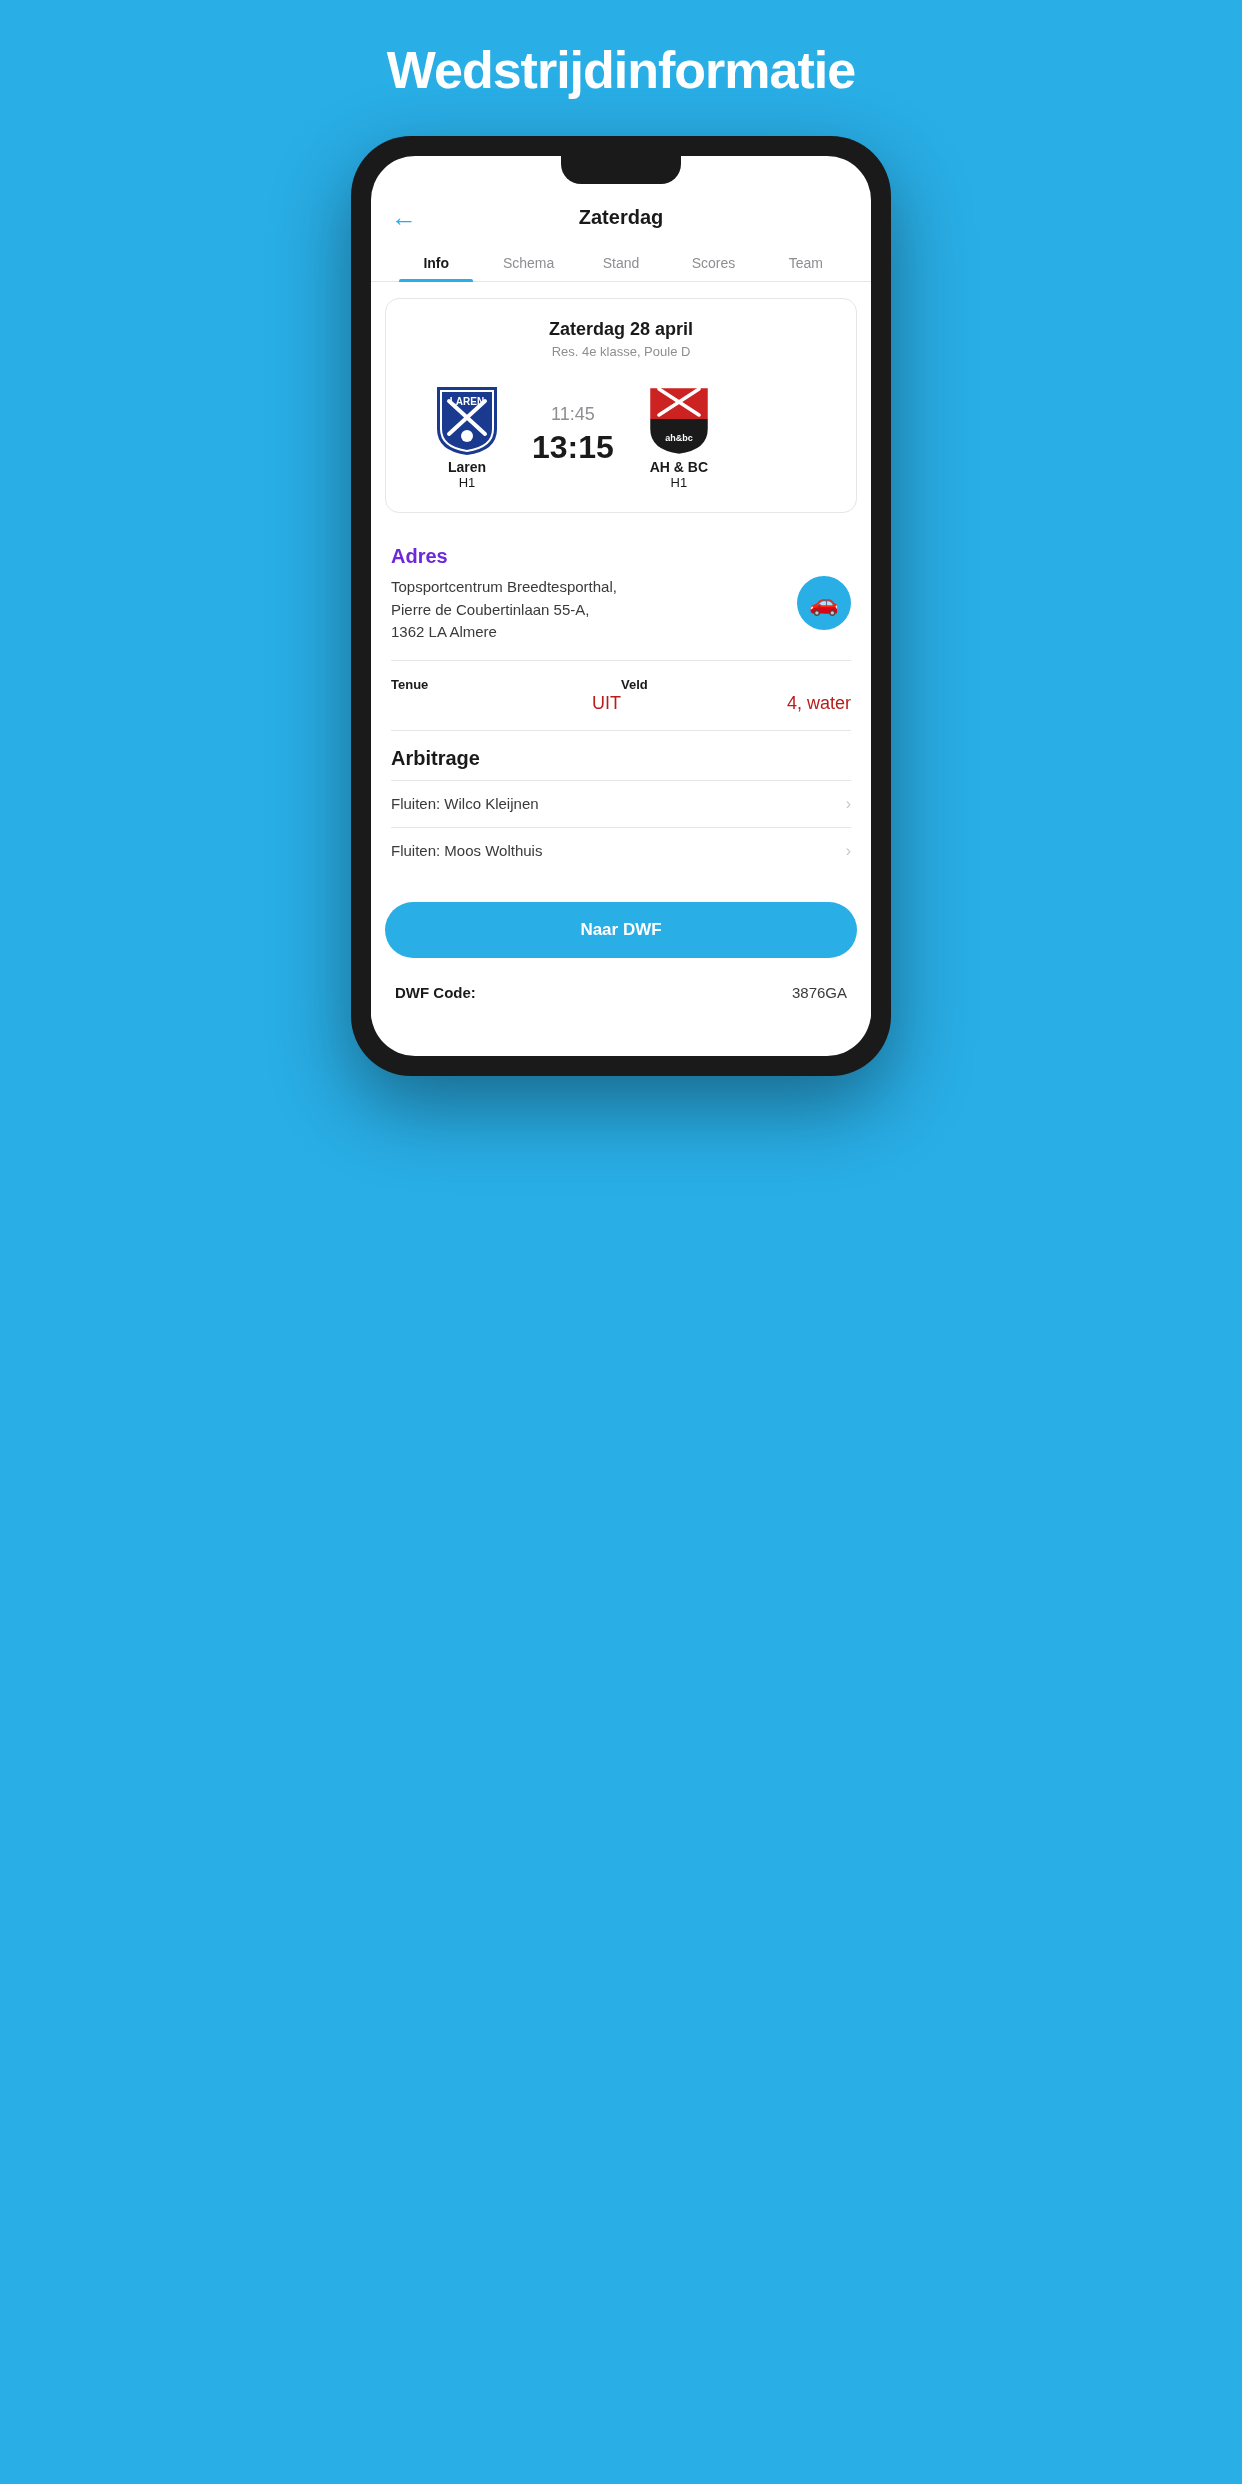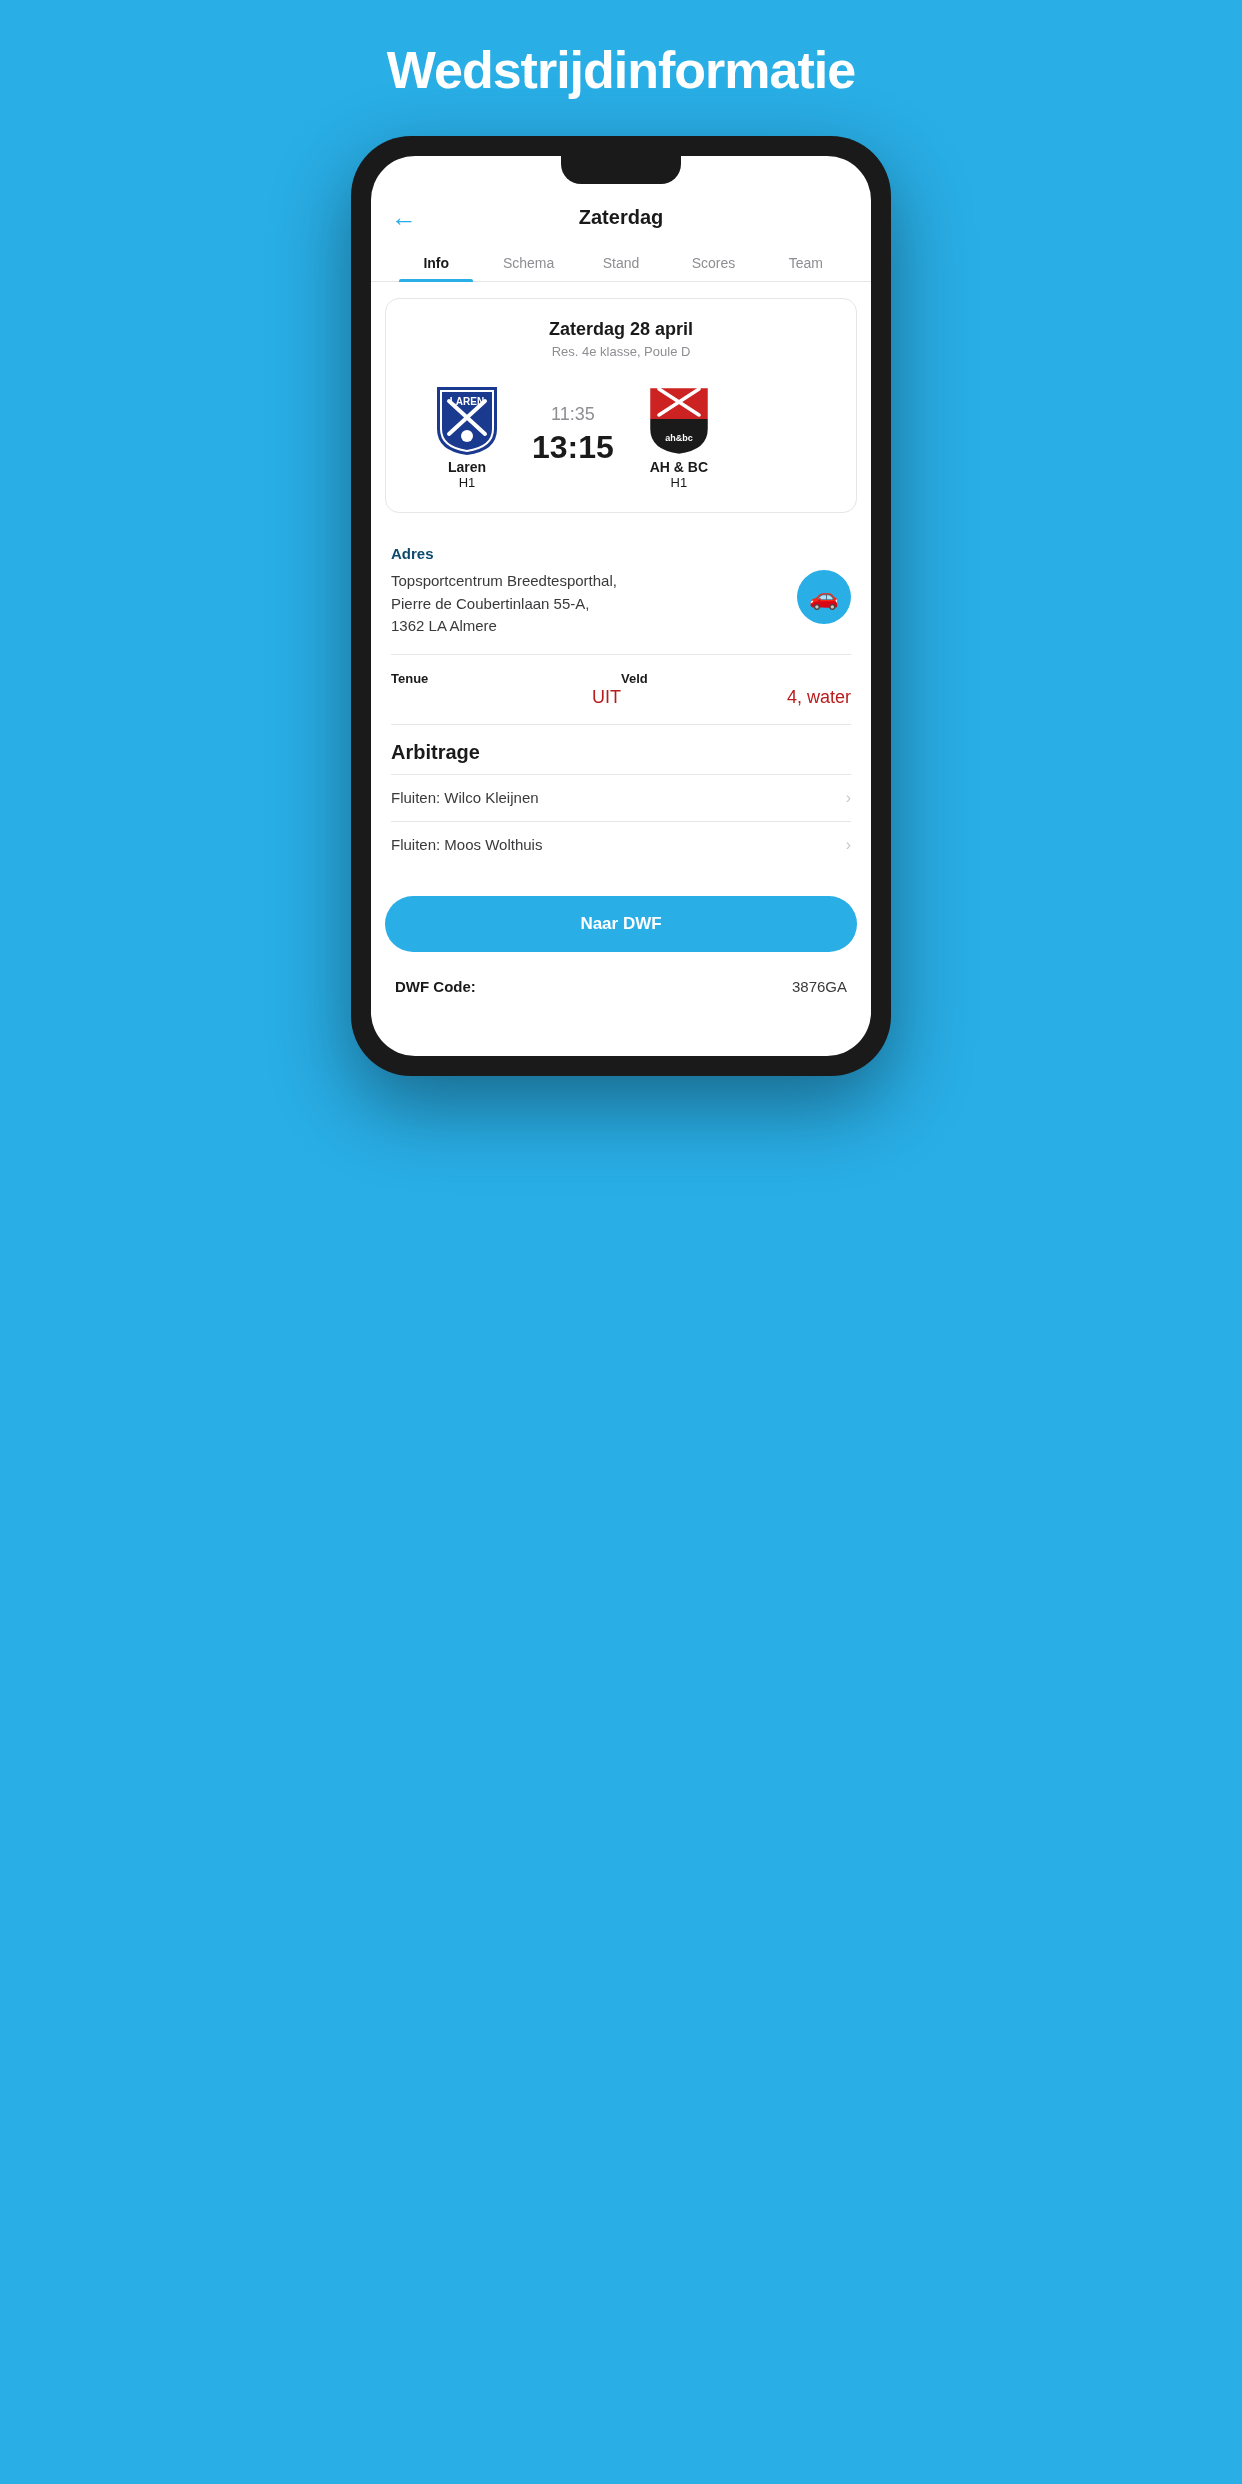"11:35" div.score-time { text: 11:35 -> 11:45 }
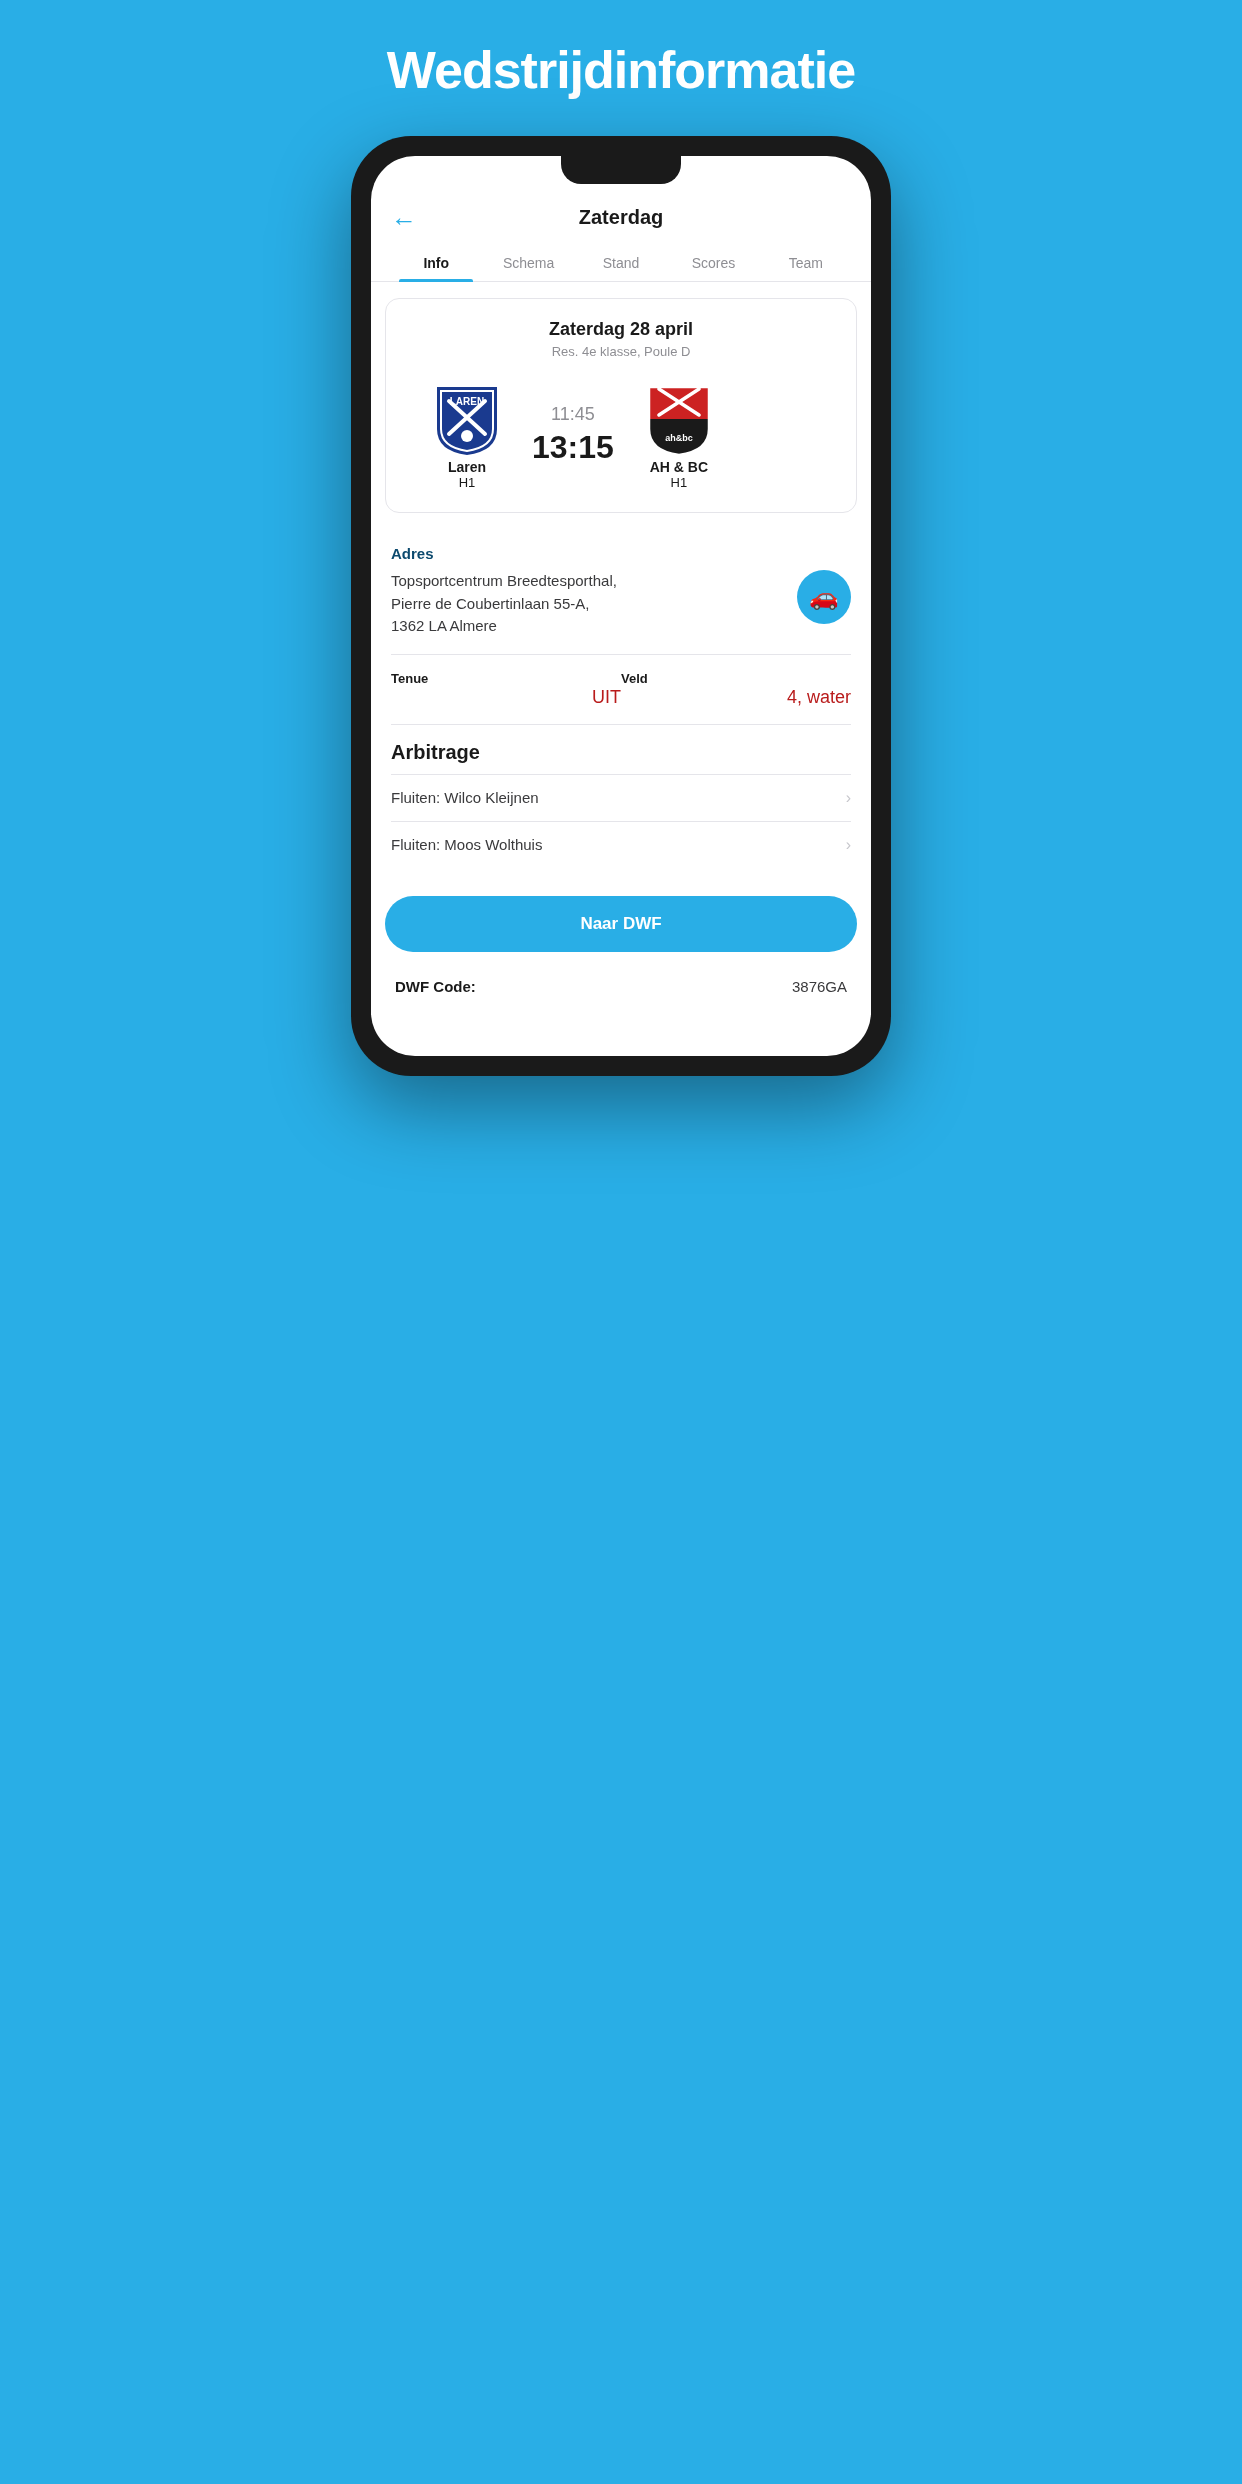"Adres" .info-label { color: #0c4a6e -> #6d28d9; font-size: 15px -> 20px }
